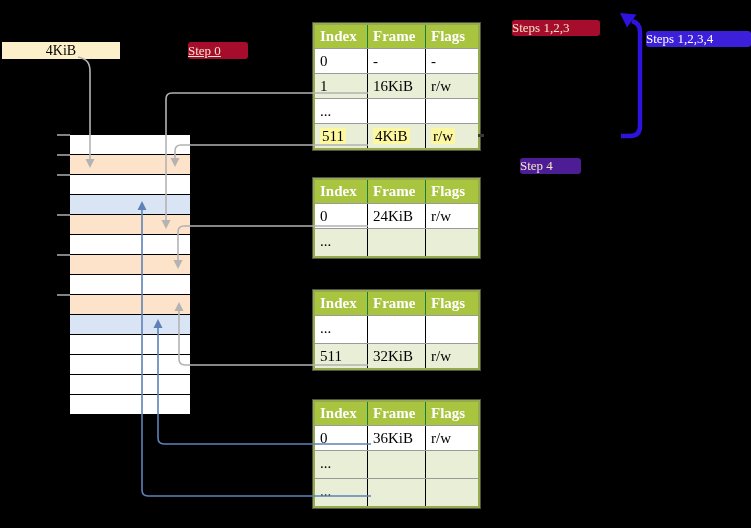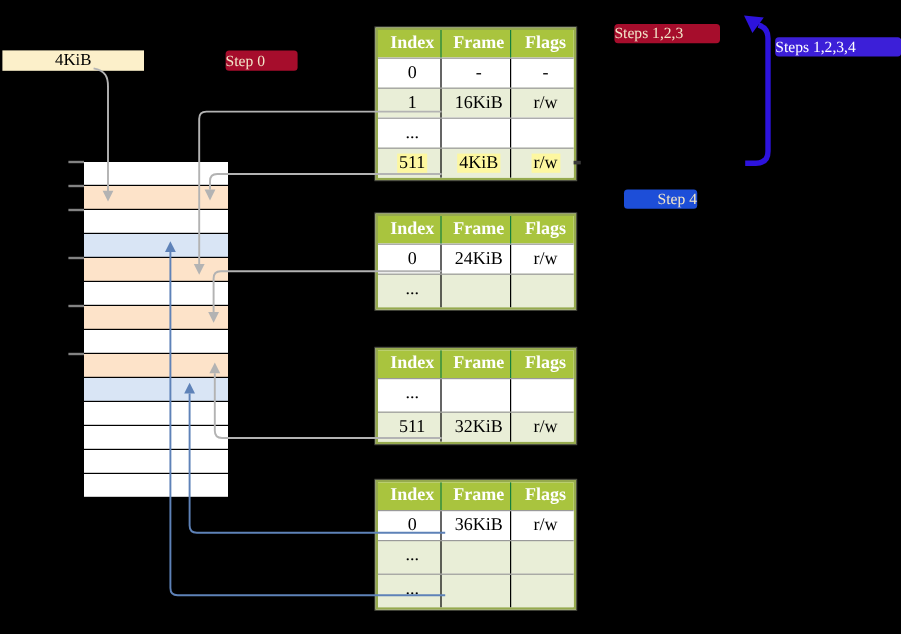"Index" .cell { text-align: center -> none }
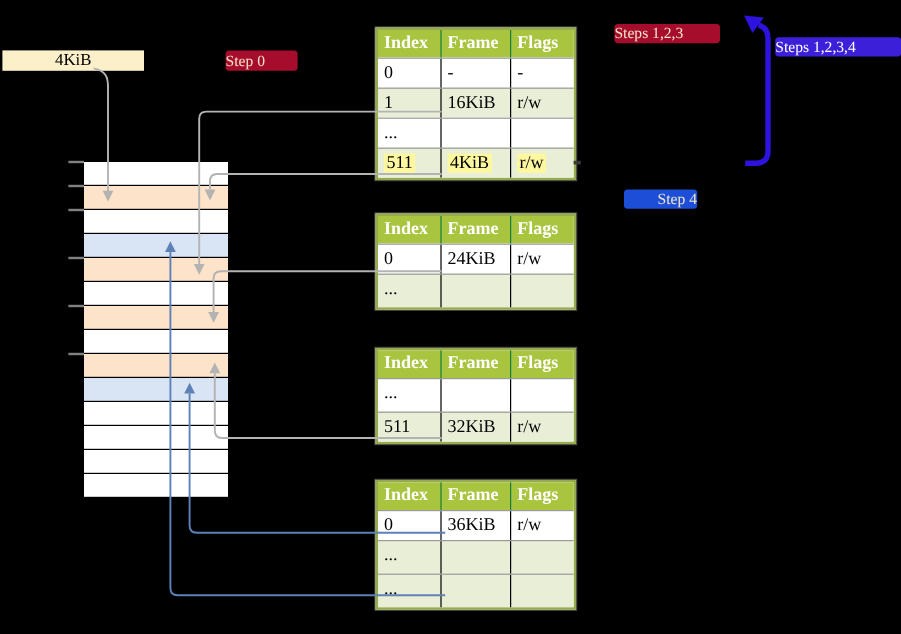"Step 0" #b-step0 { text-decoration: none -> underline }
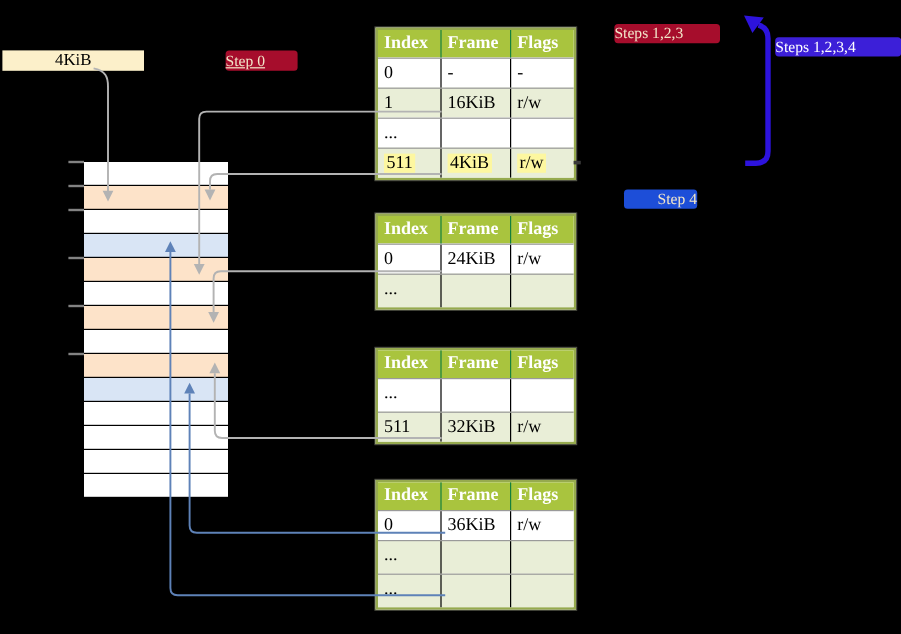"Step 4" div.badge { background: #1d4ed8 -> #4c1d95; padding-left: 28px -> none }
